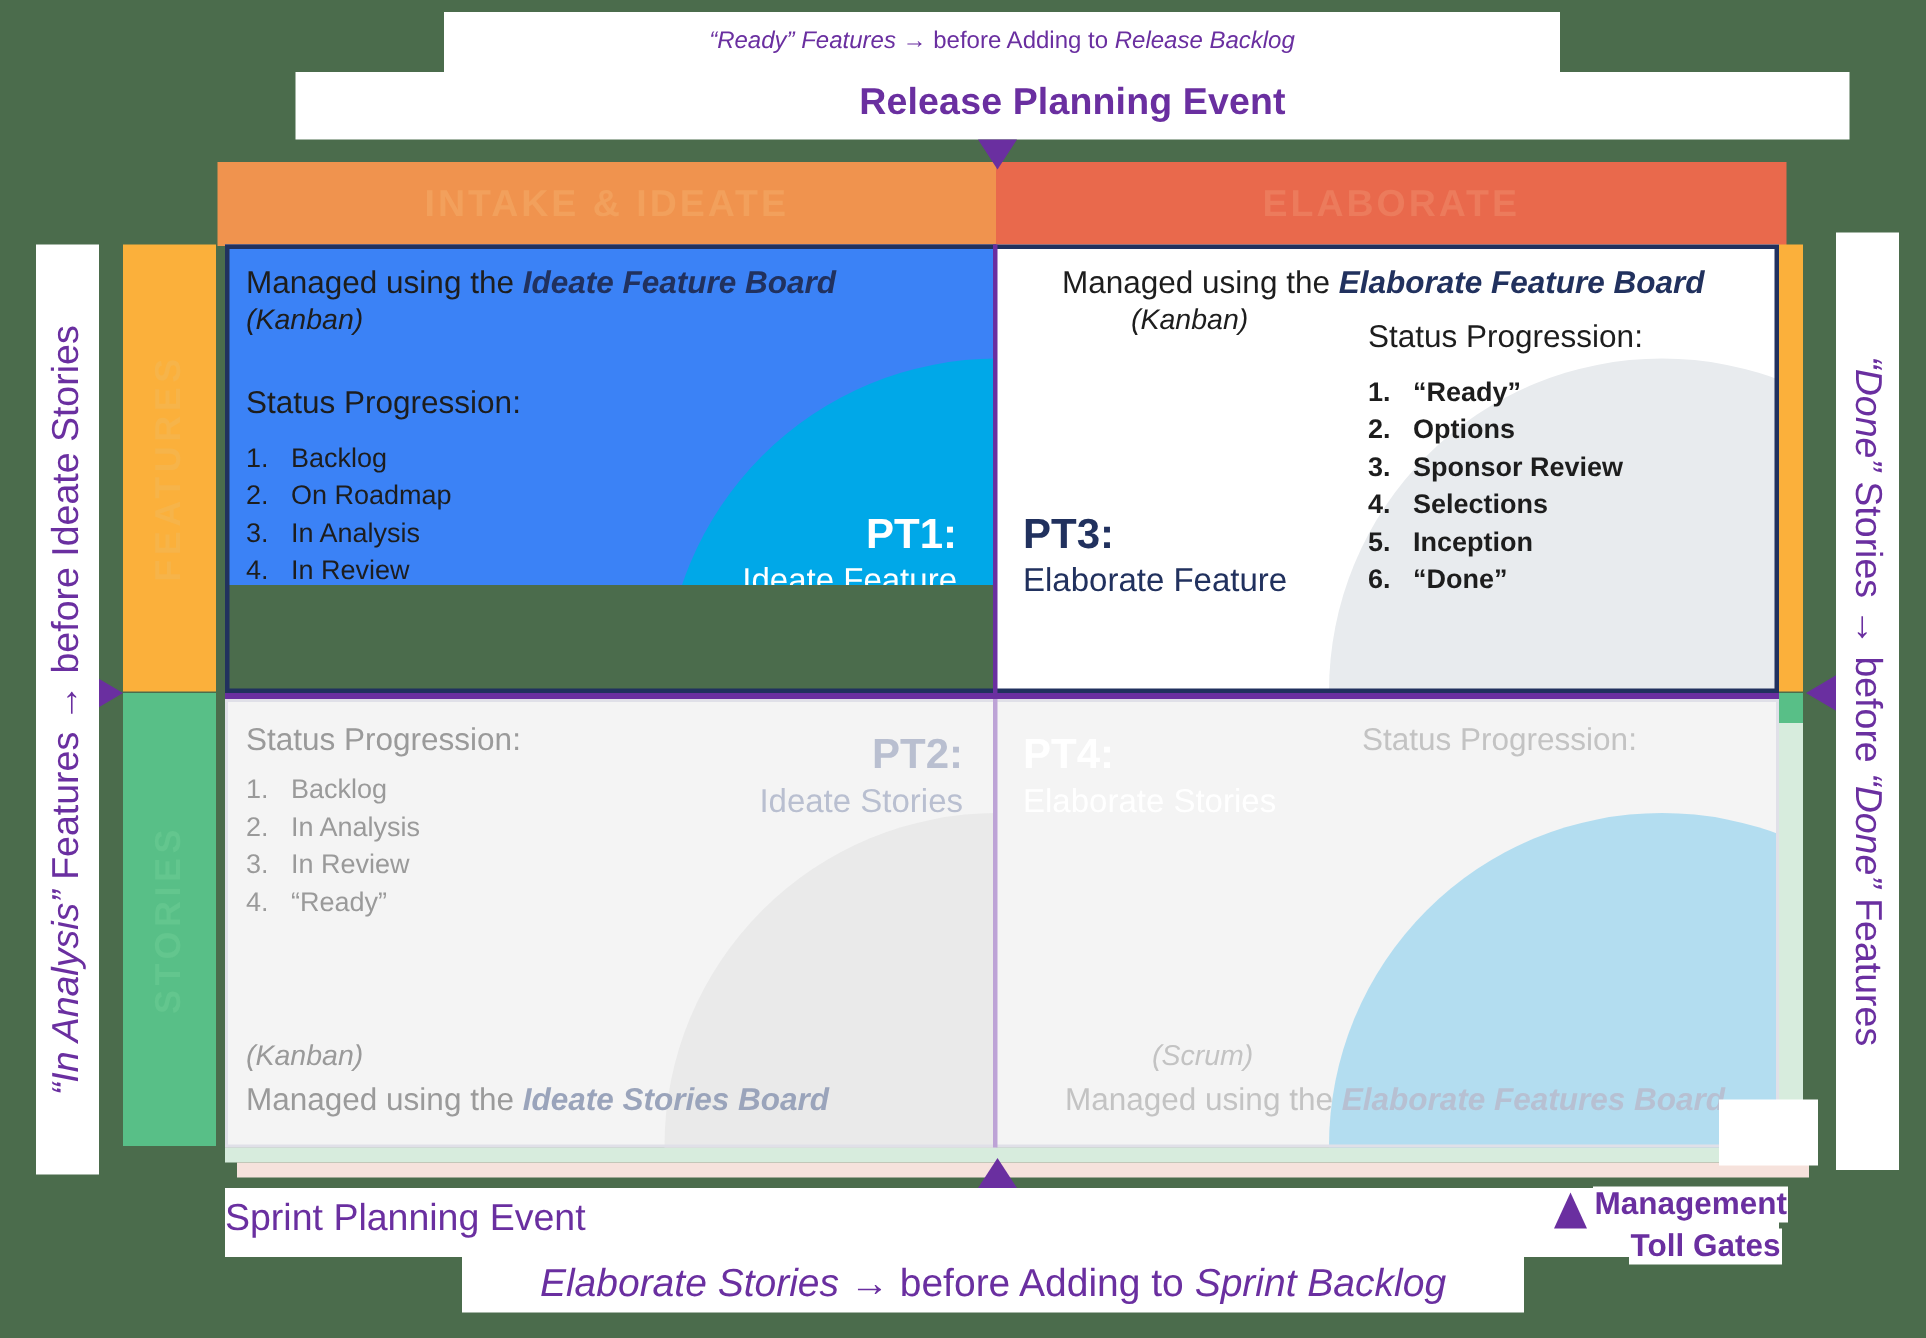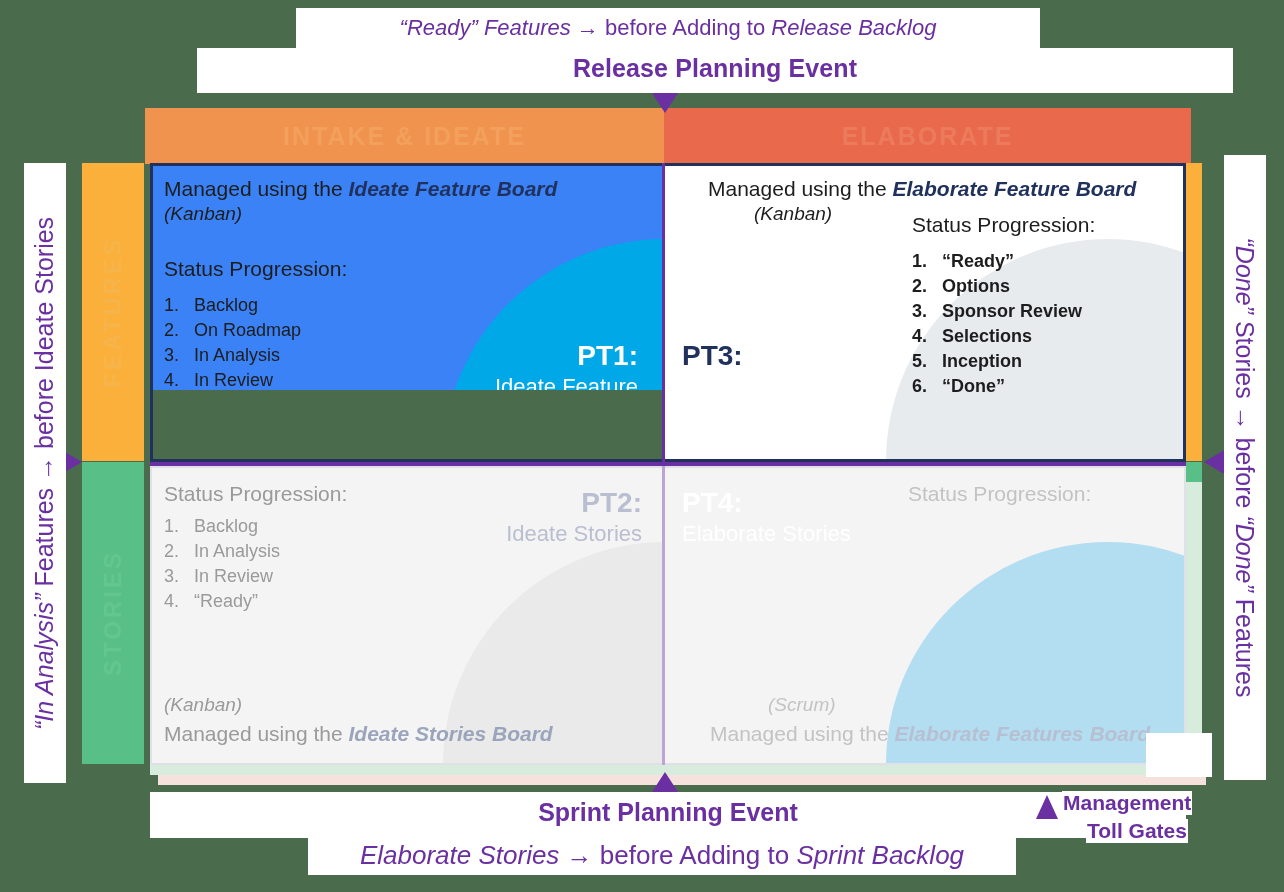"“Ready” Features → before Adding" #top-banner-sub { font-size: 22px -> 16px }
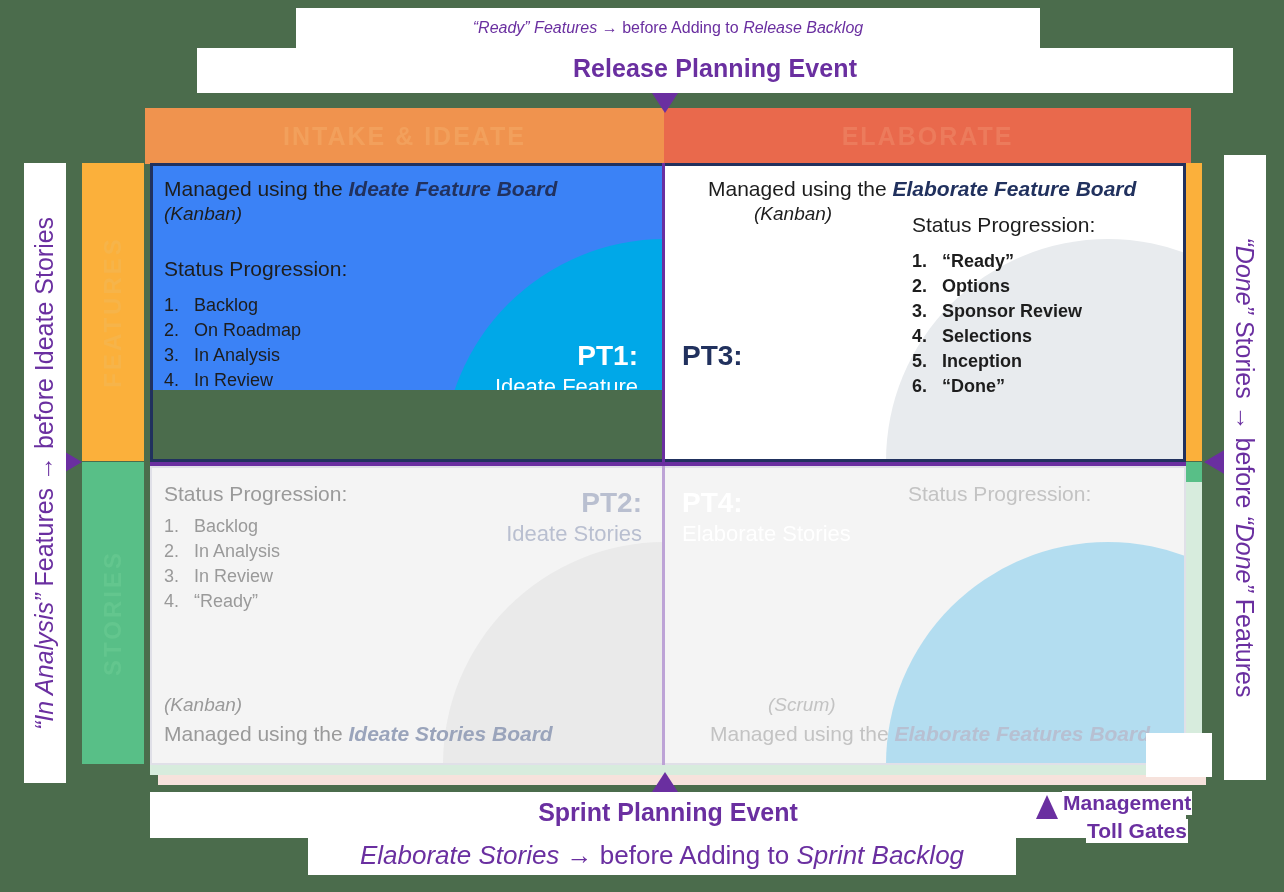"Elaborate Feature" span.nm { html: none -> <span>Elaborate Feature</span> }
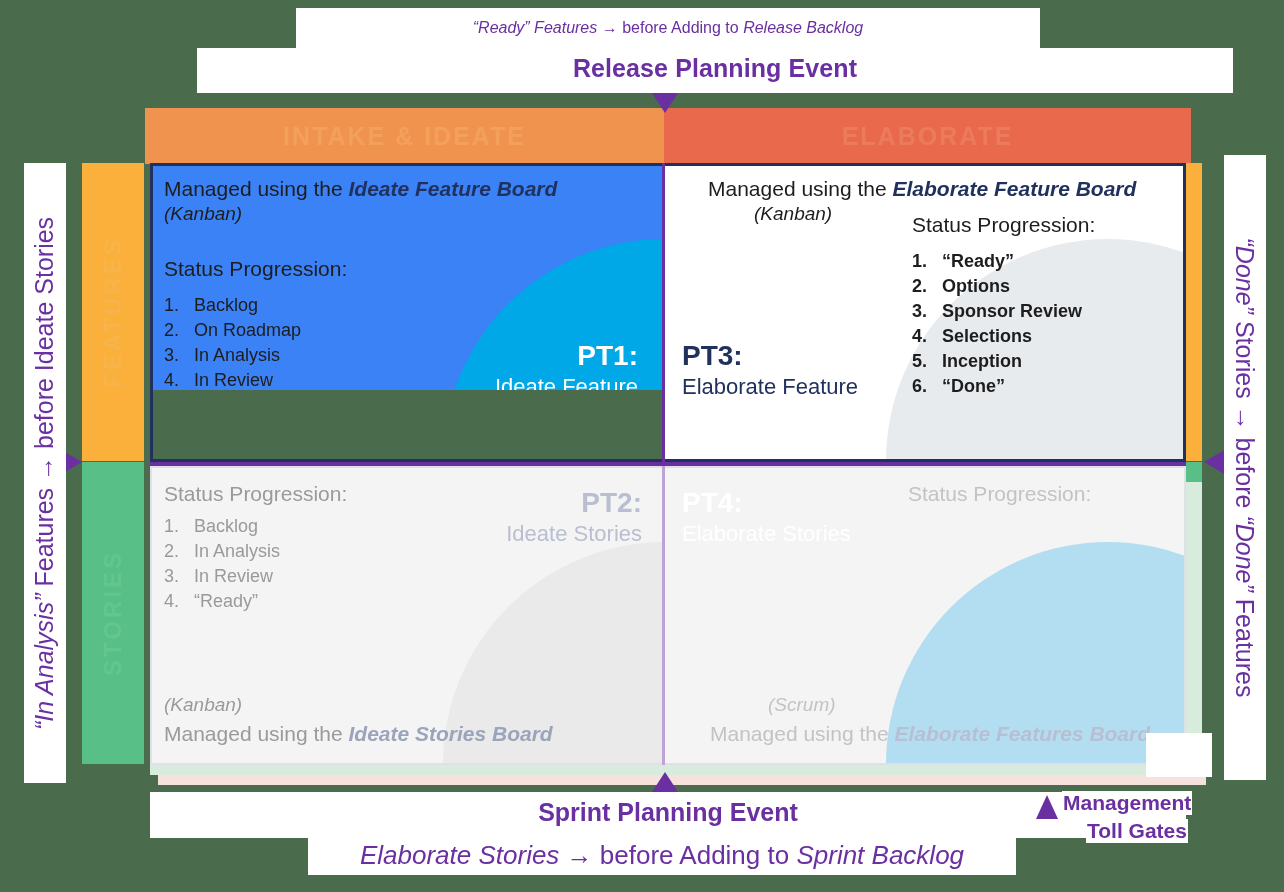"Sprint Planning Event" #bottom-banner-title { font-weight: bold -> normal; text-align: center -> left }
